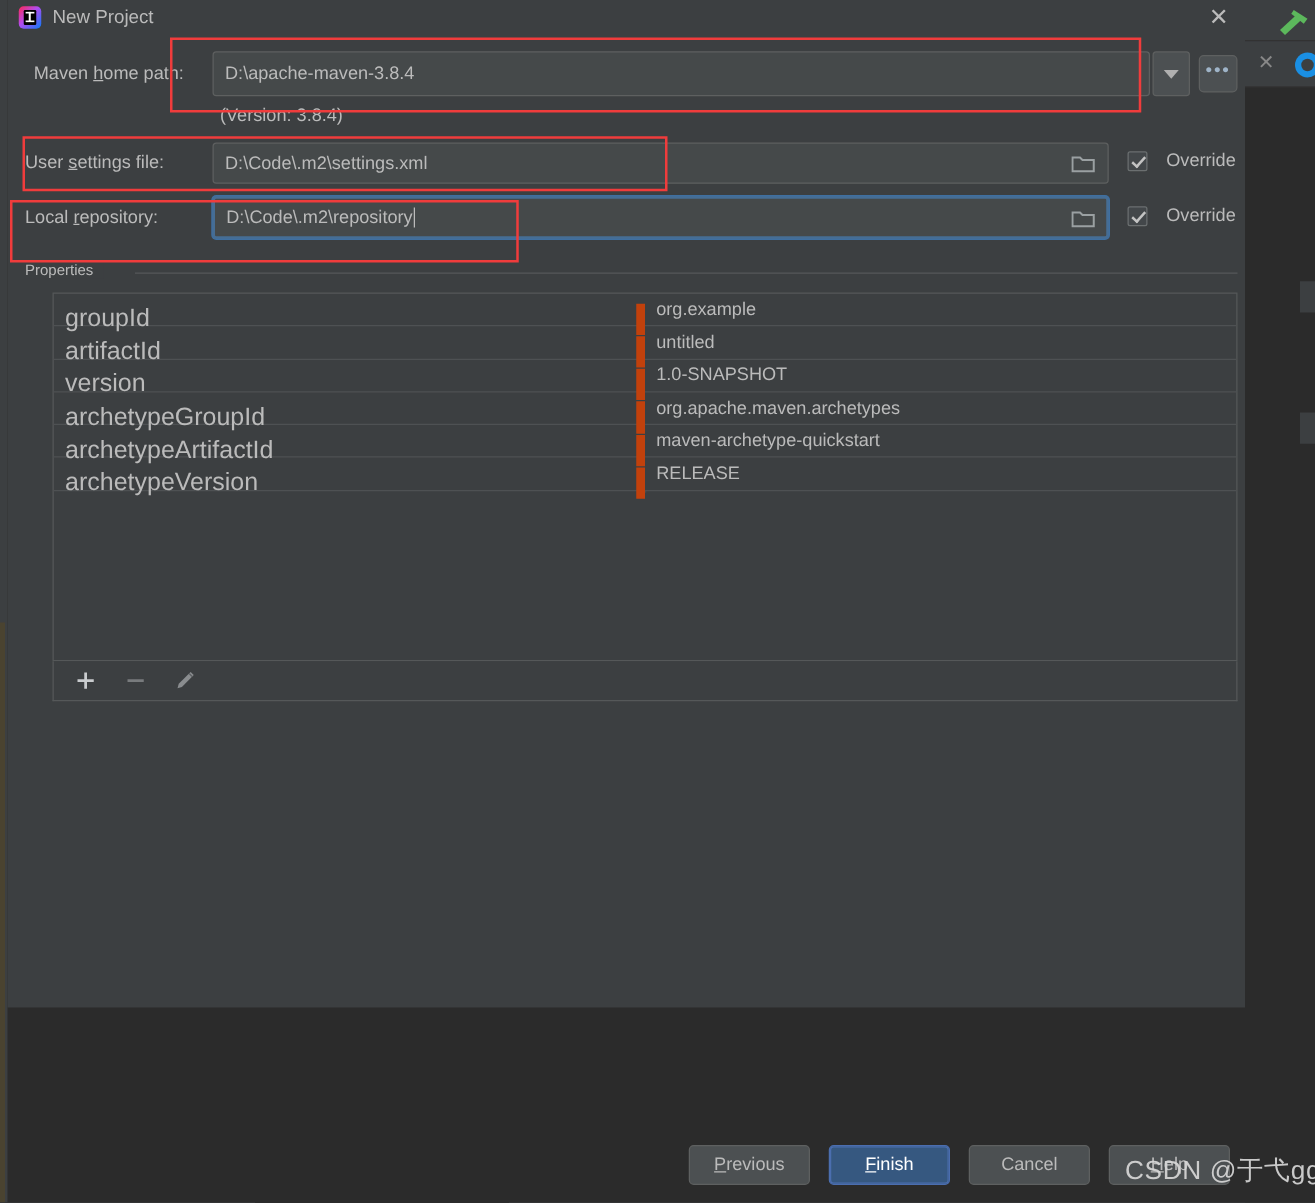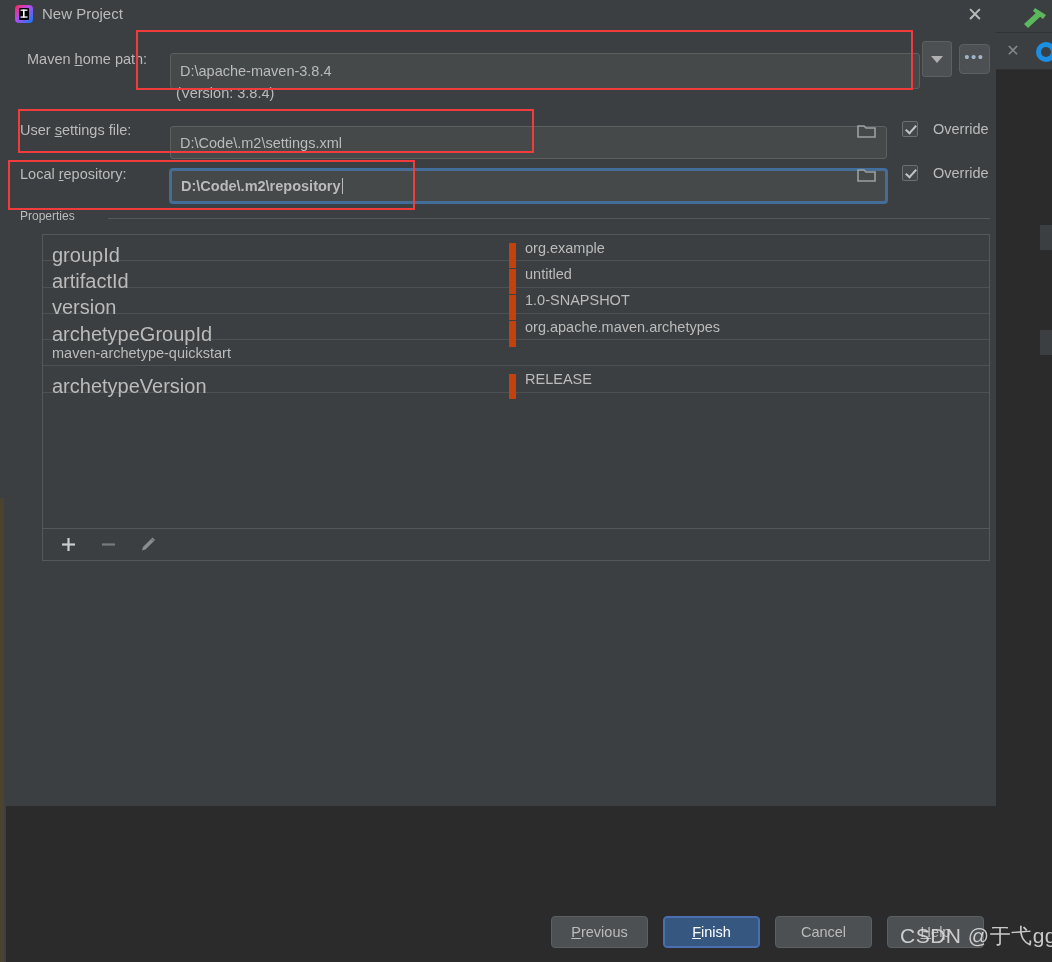"D:\apache-maven-3.8.4" .text-field { margin-top: 12px -> none }
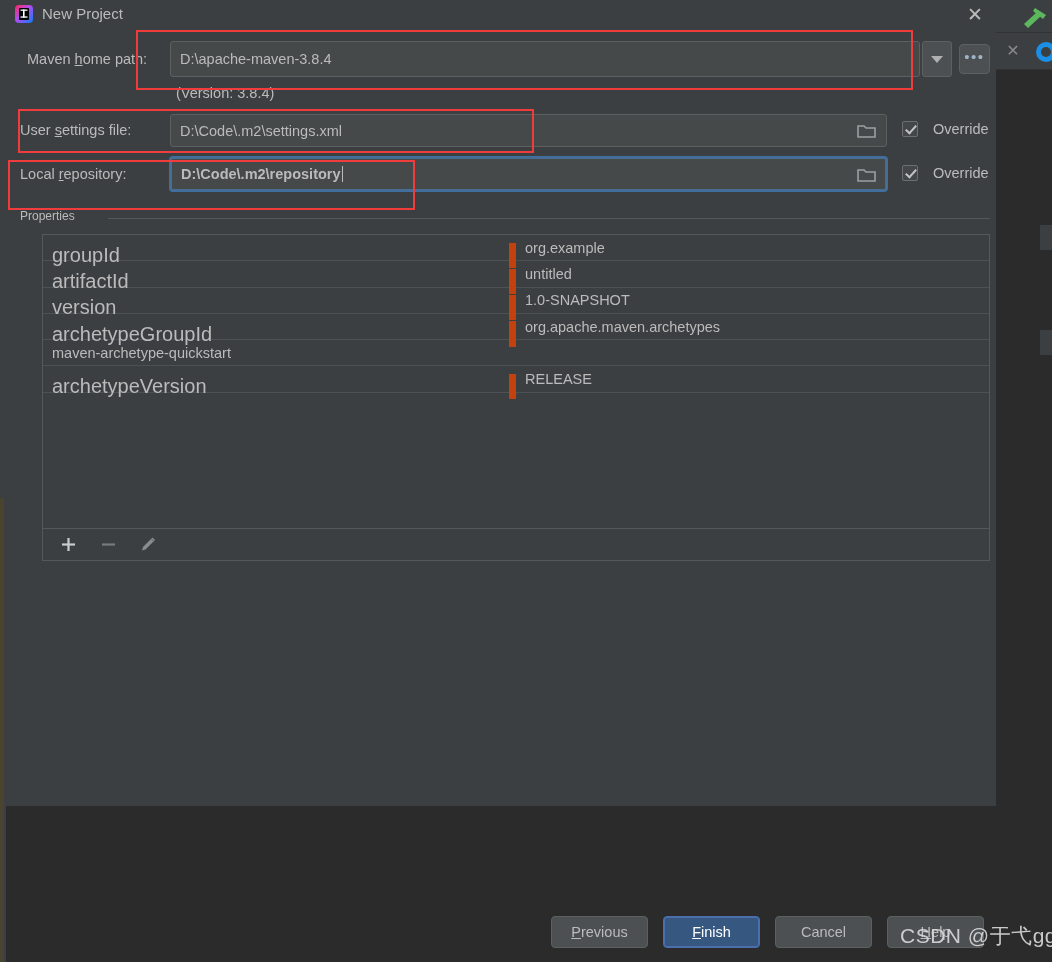"D:\Code\.m2\repository" .text-field.focused { font-weight: bold -> none }
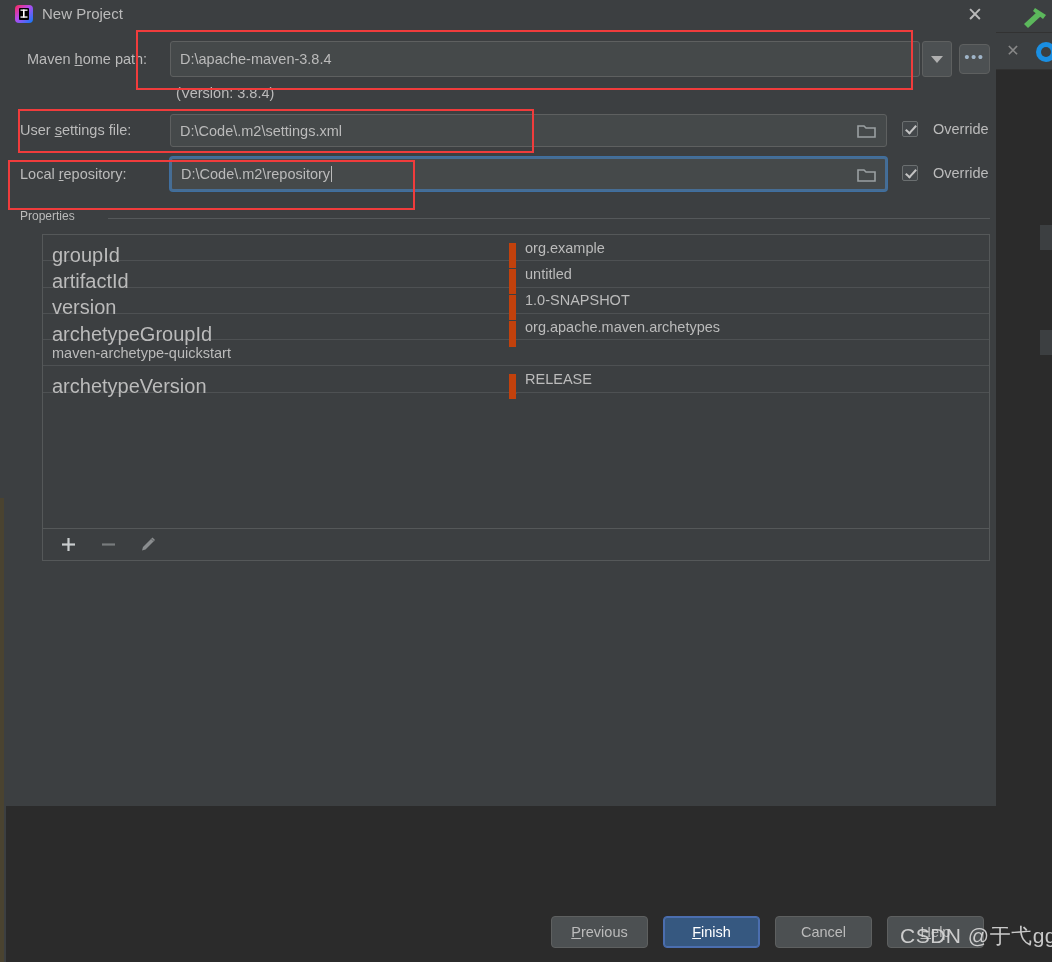"archetypeArtifactId" div.cell-key { html: none -> <div>archetypeArtifactId</div> }
